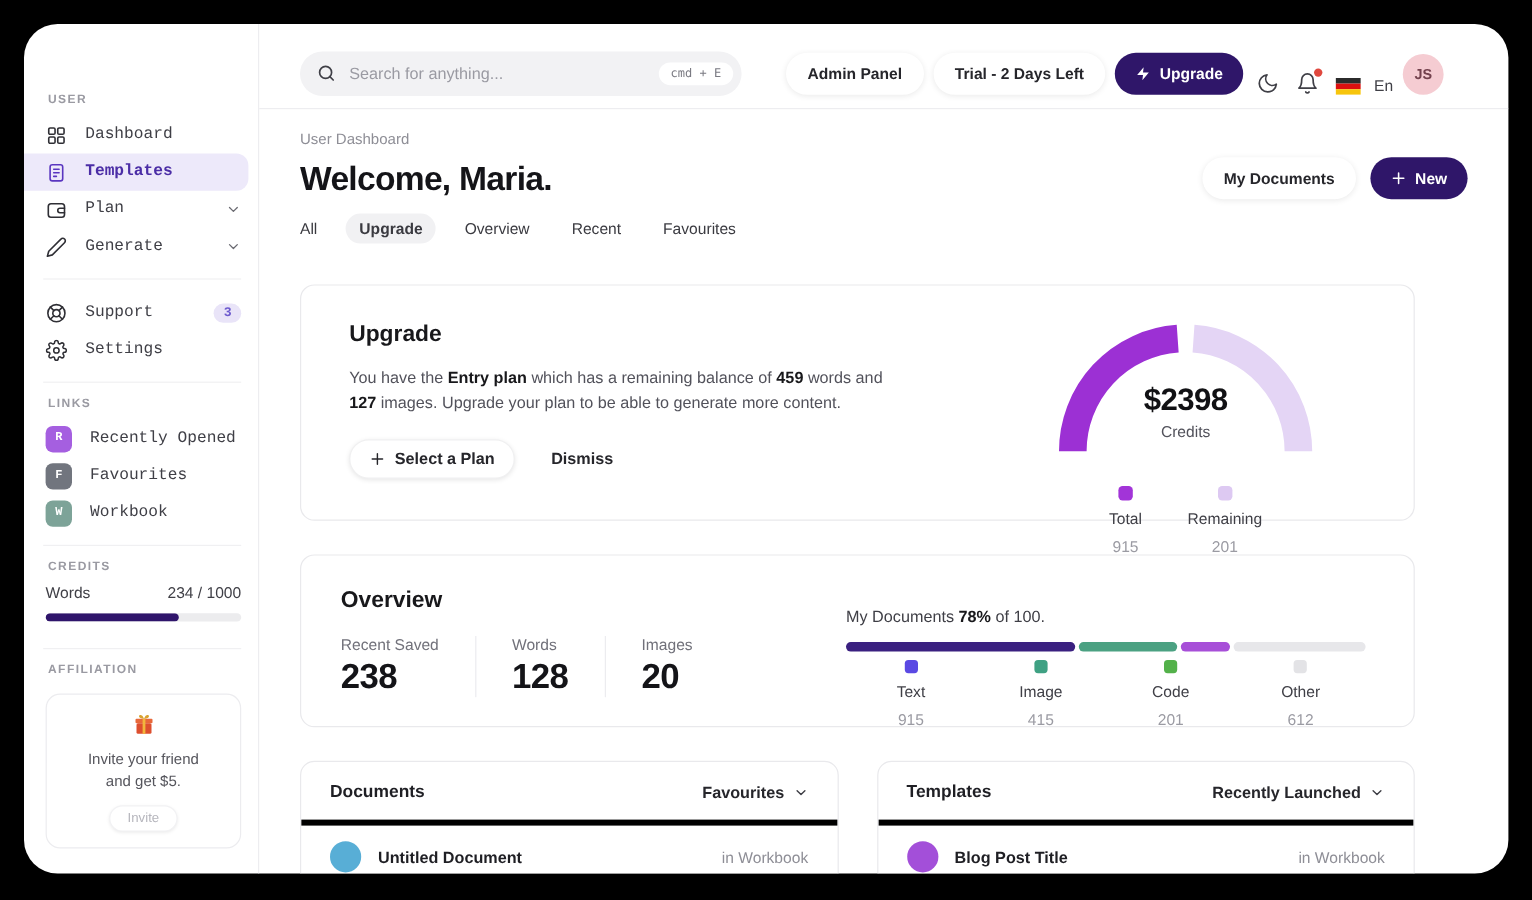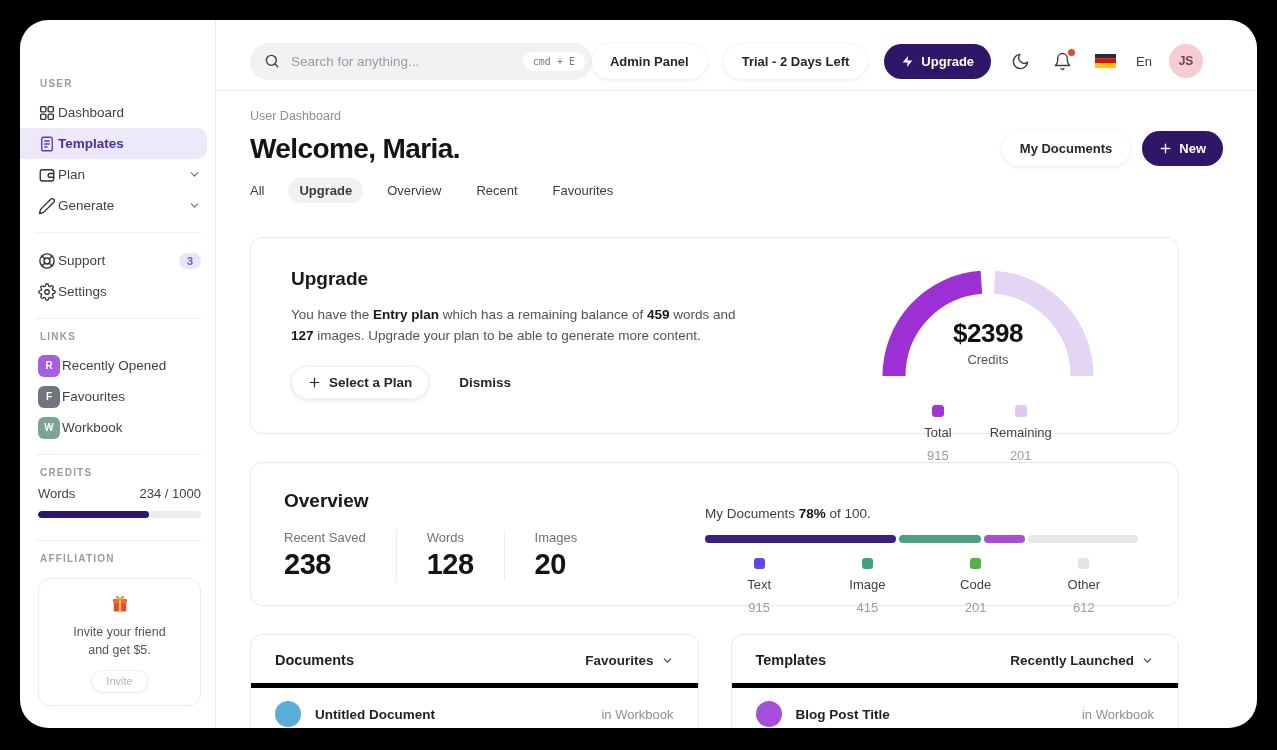"Admin Panel" .top-right { align-items: center -> flex-end; gap: 17px -> 8px }
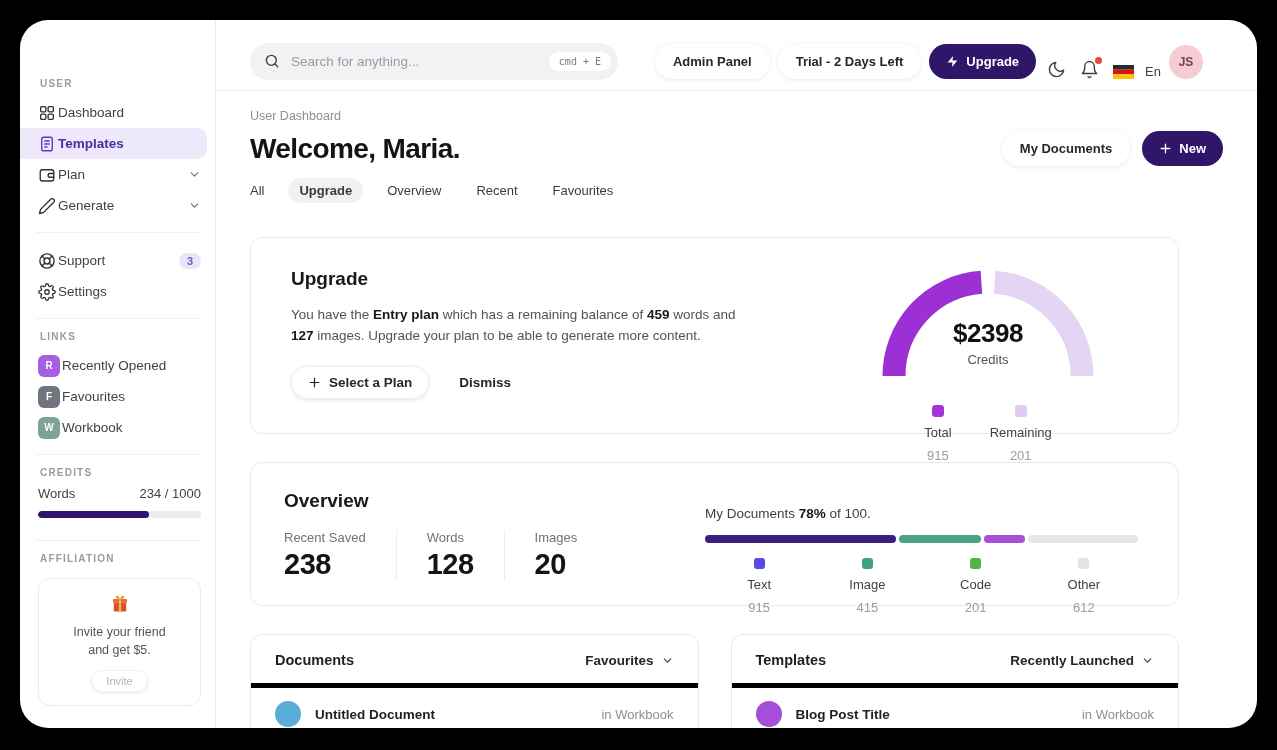"Dashboard" .side-item { font-family: none -> Liberation Mono, monospace; gap: 2px -> 15px }
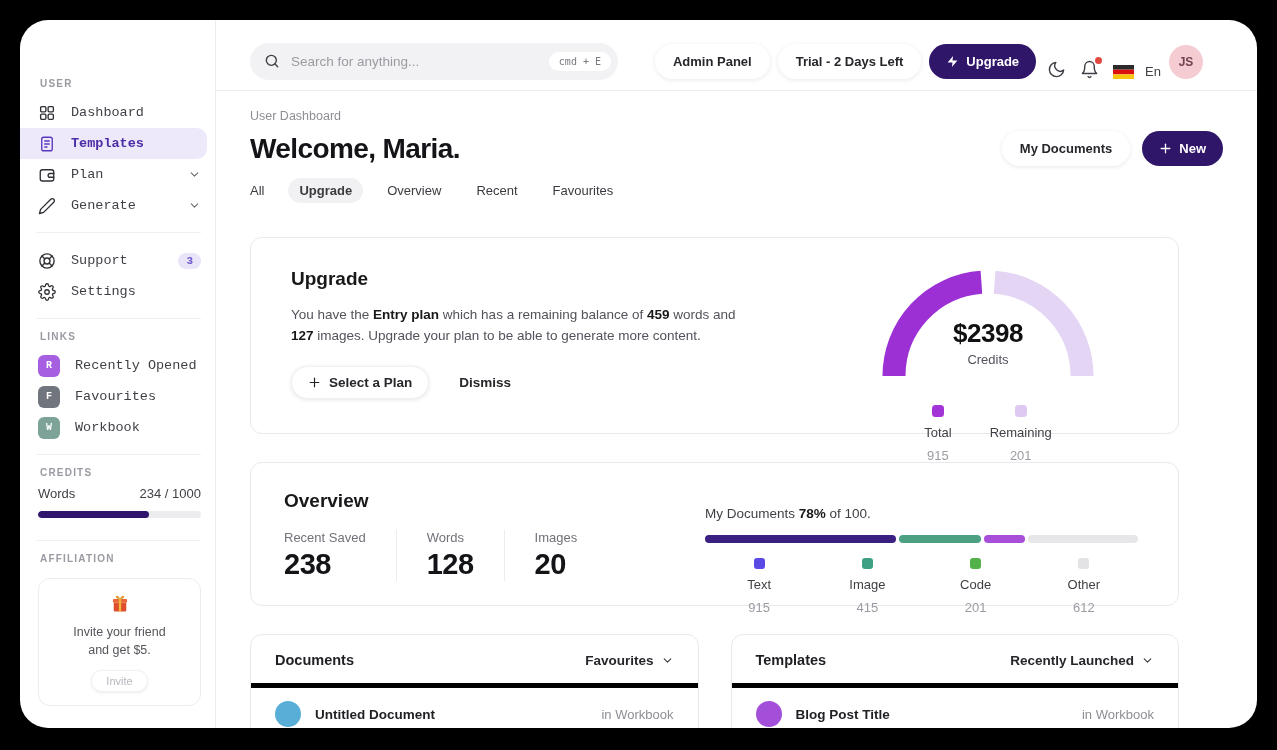"Text" .ov-legend { margin-top: 15px -> 7px }
